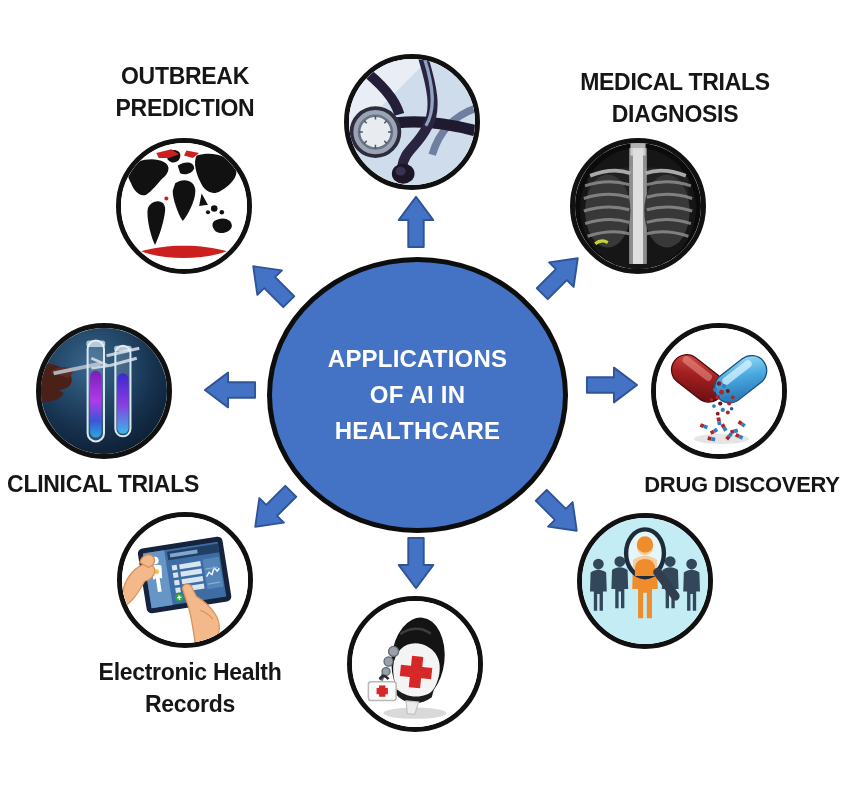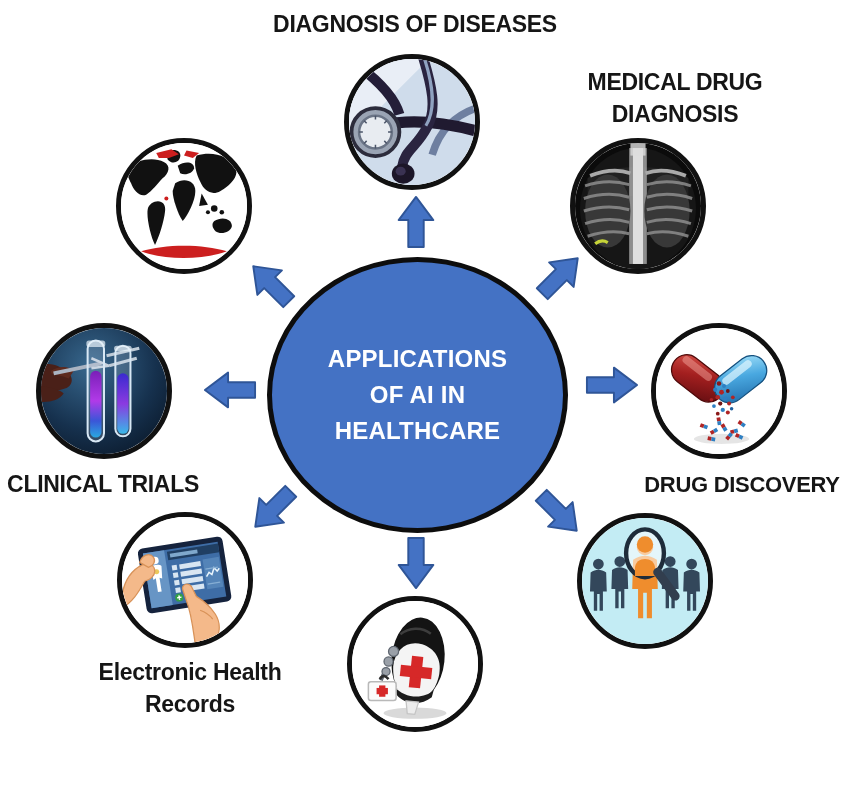"DIAGNOSIS OF DISEASES" div.node-label { html: <div>DIAGNOSIS OF DISEASES</div> -> none }
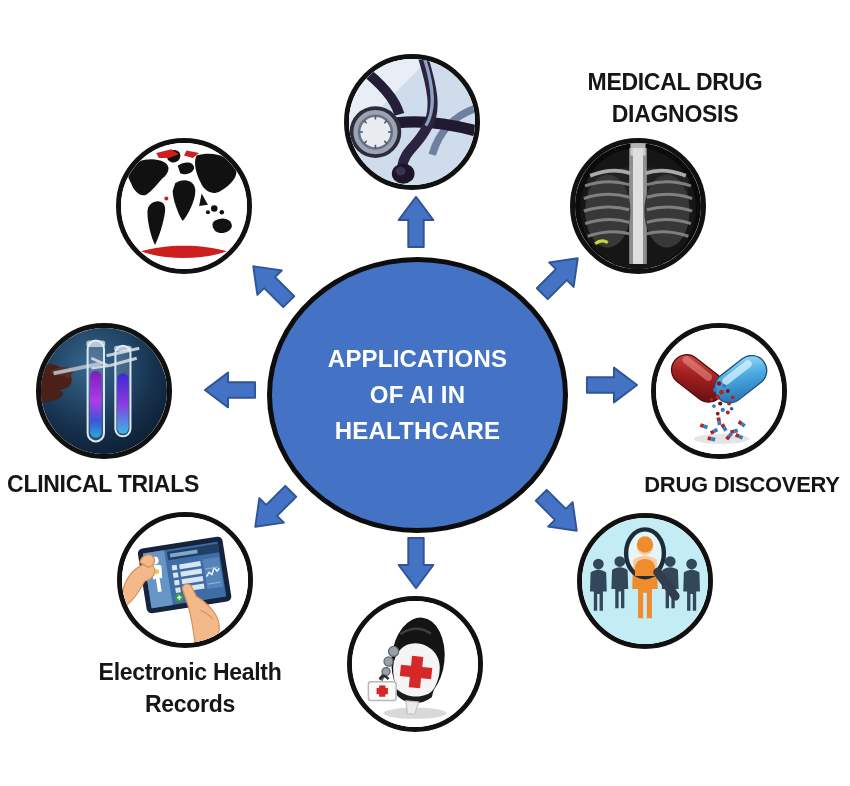"OUTBREAK" div.node-label { html: none -> <div>OUTBREAK PREDICTION</div> }
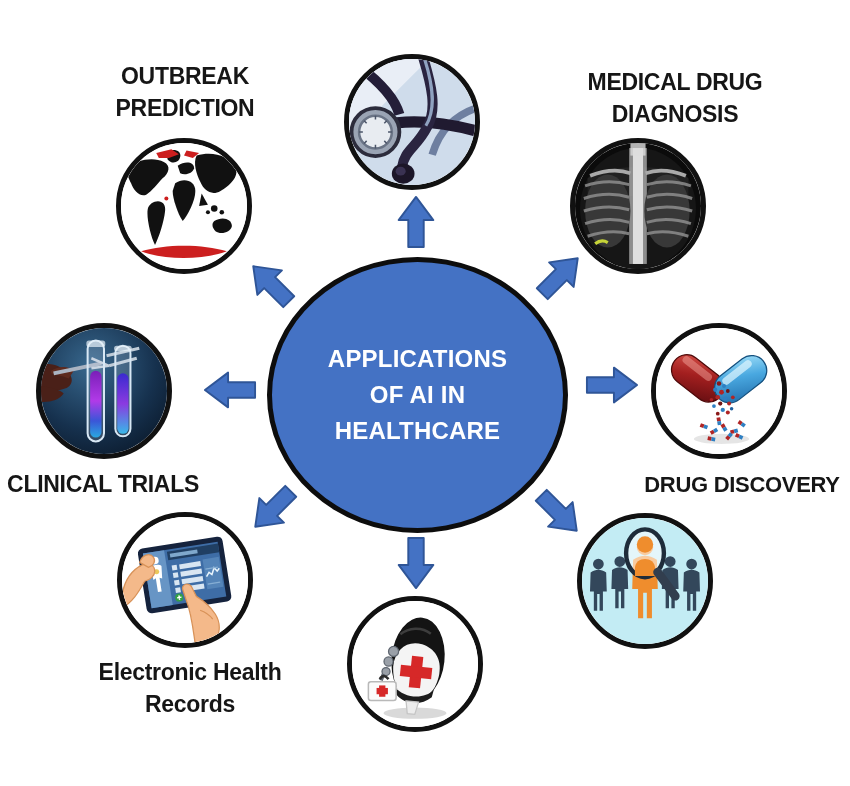"MEDICAL DRUG" div.node-label { text: DRUG -> TRIALS }
